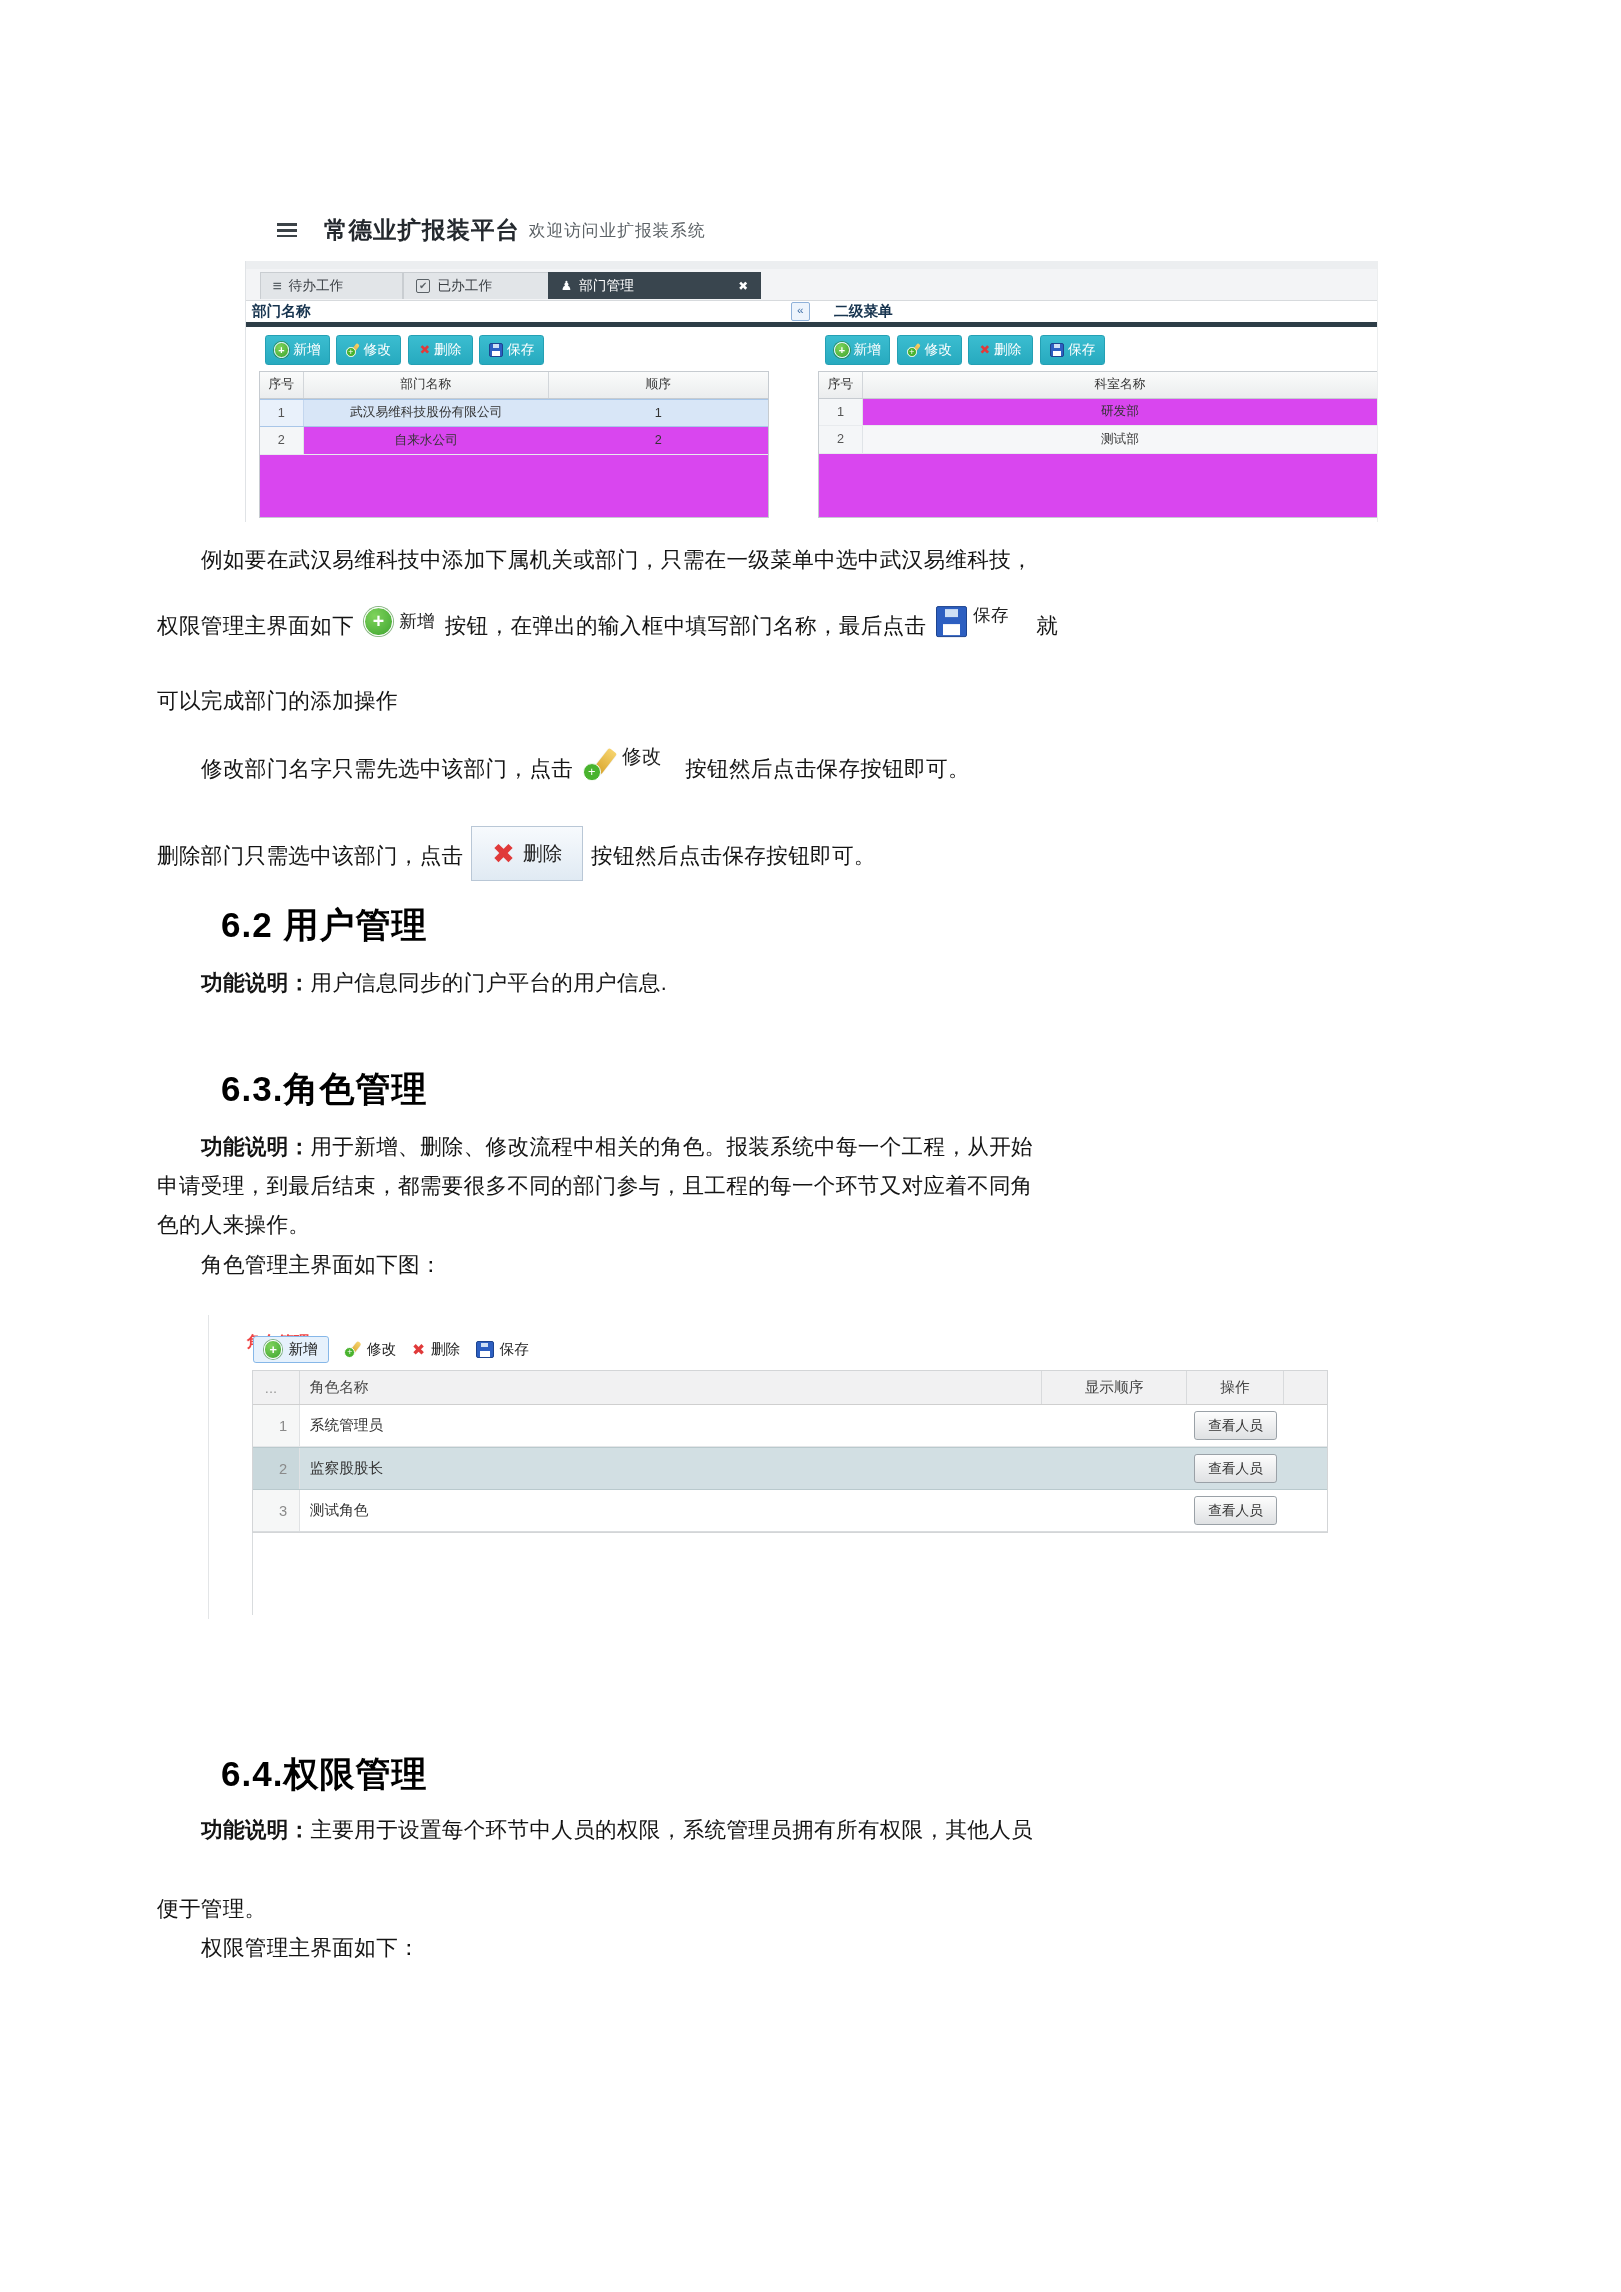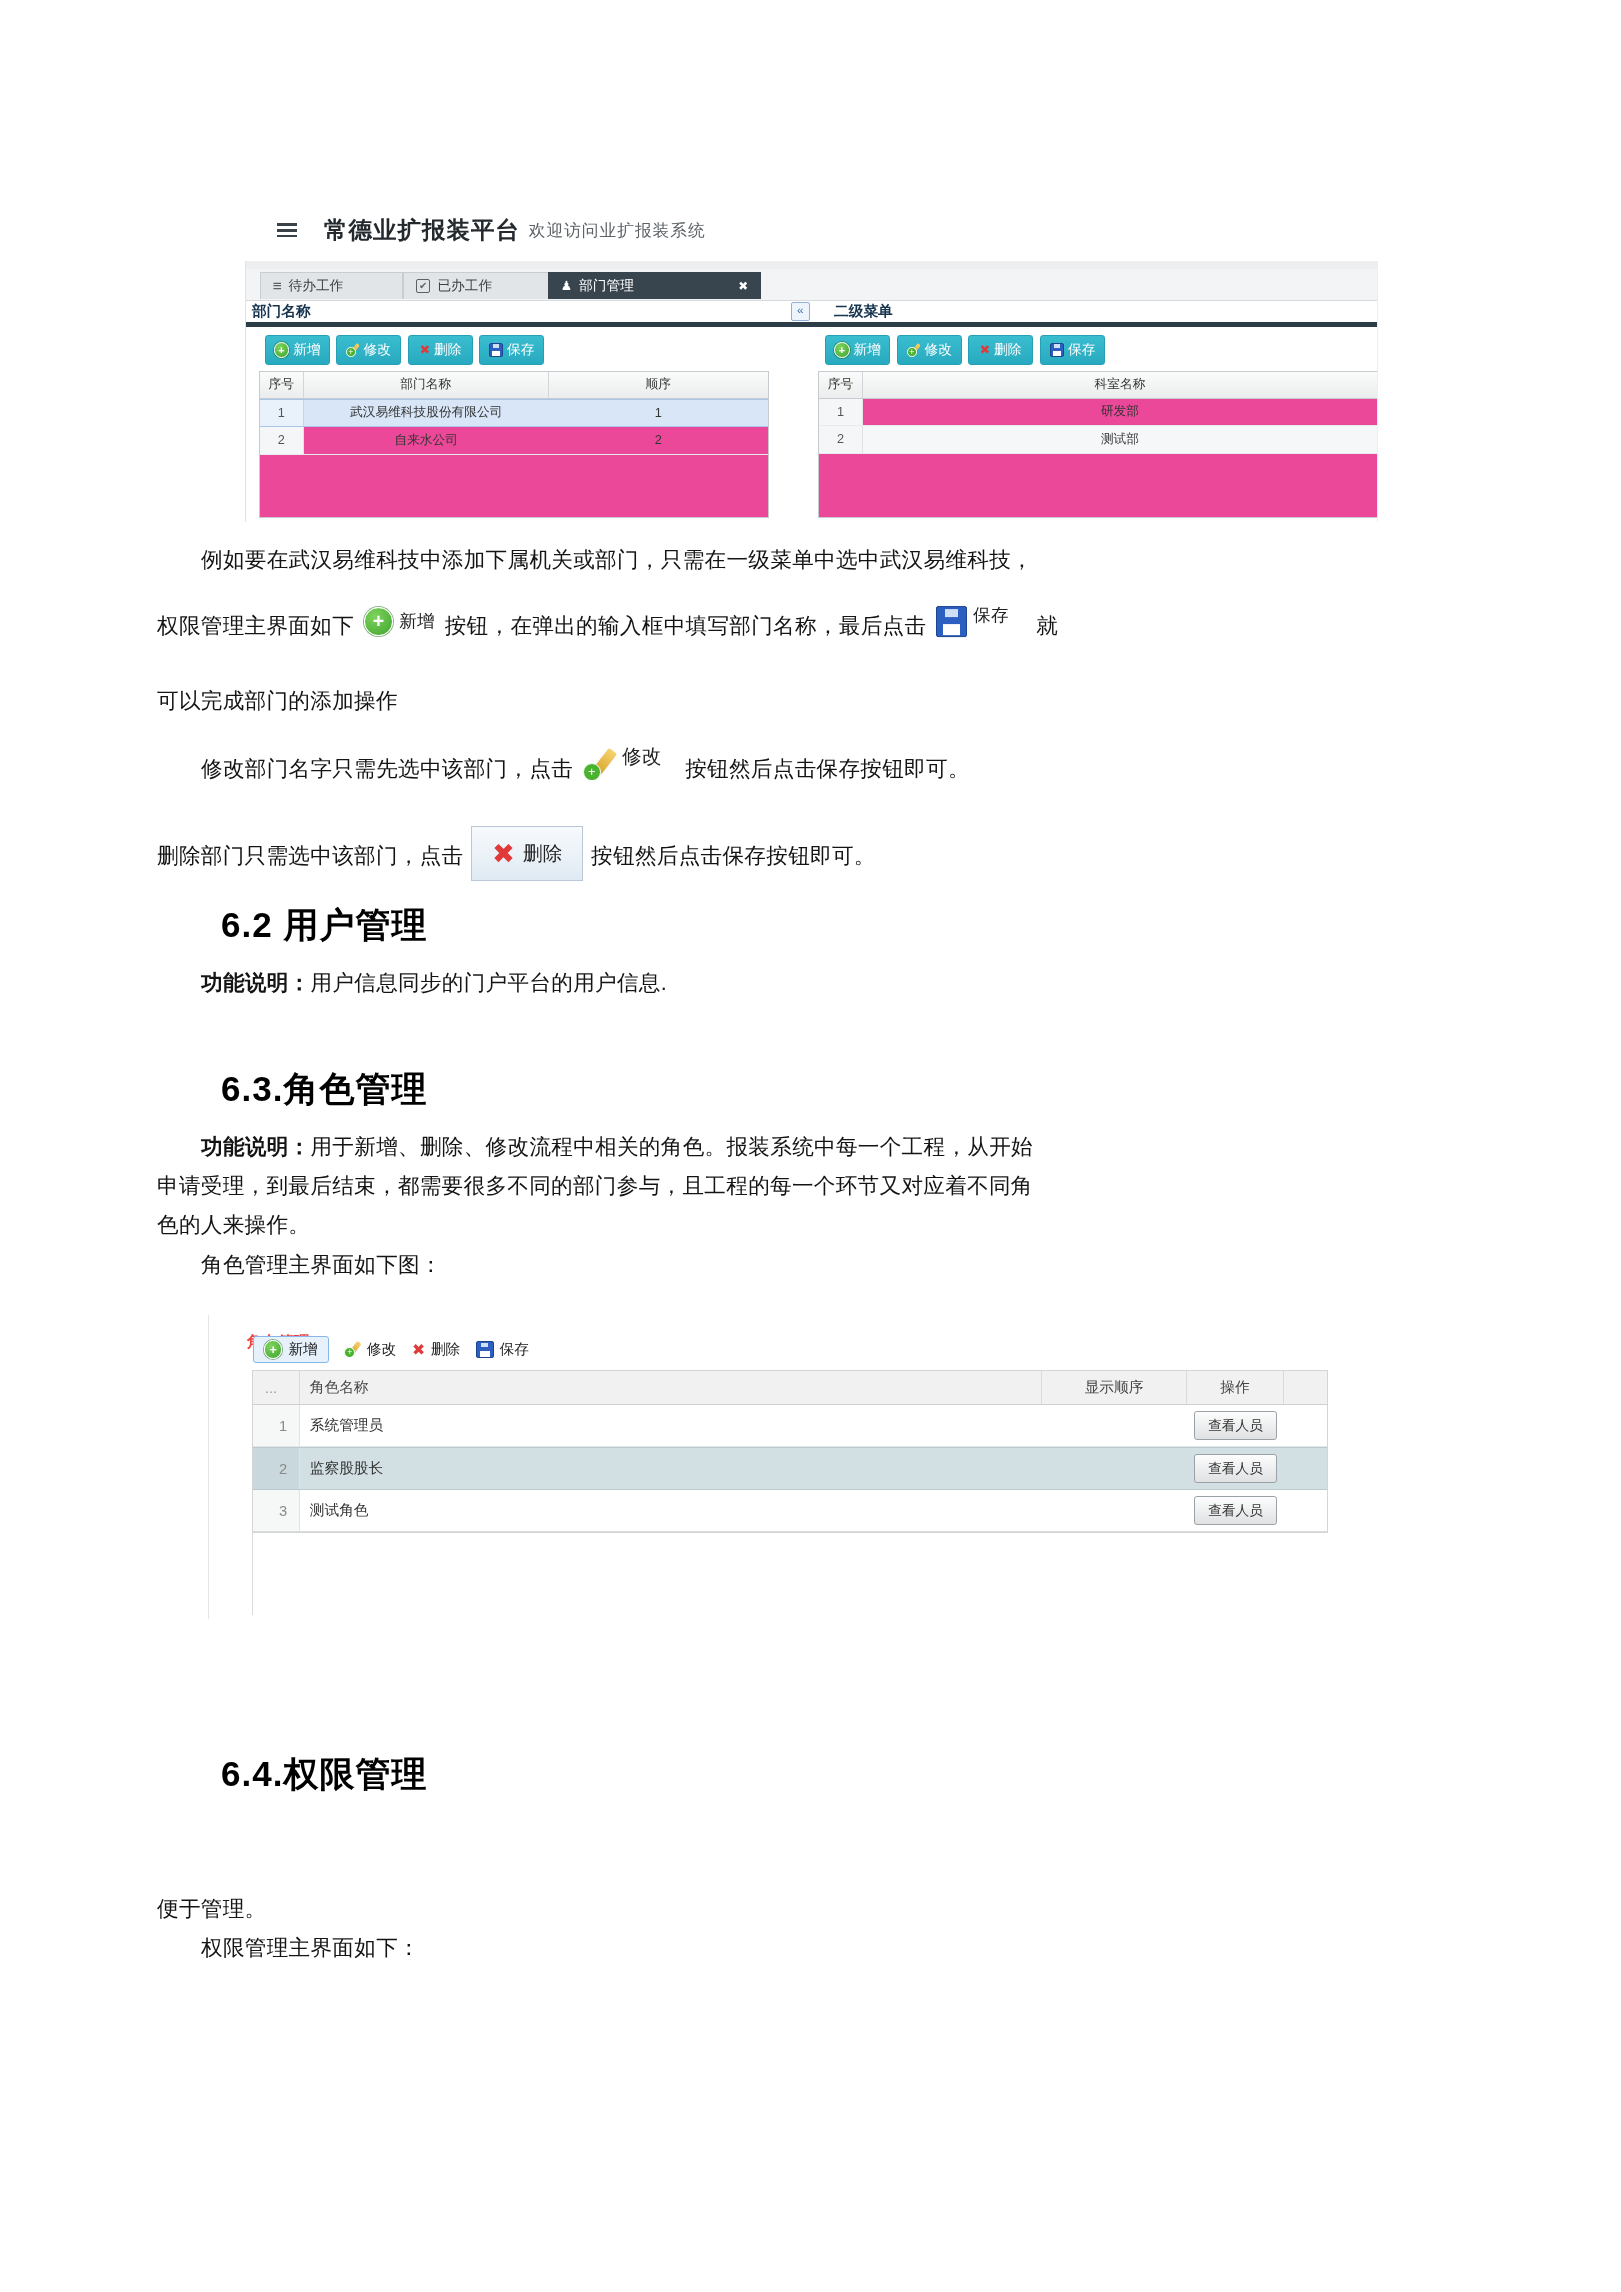"序号" .grid { background: #ec4899 -> #d946ef }
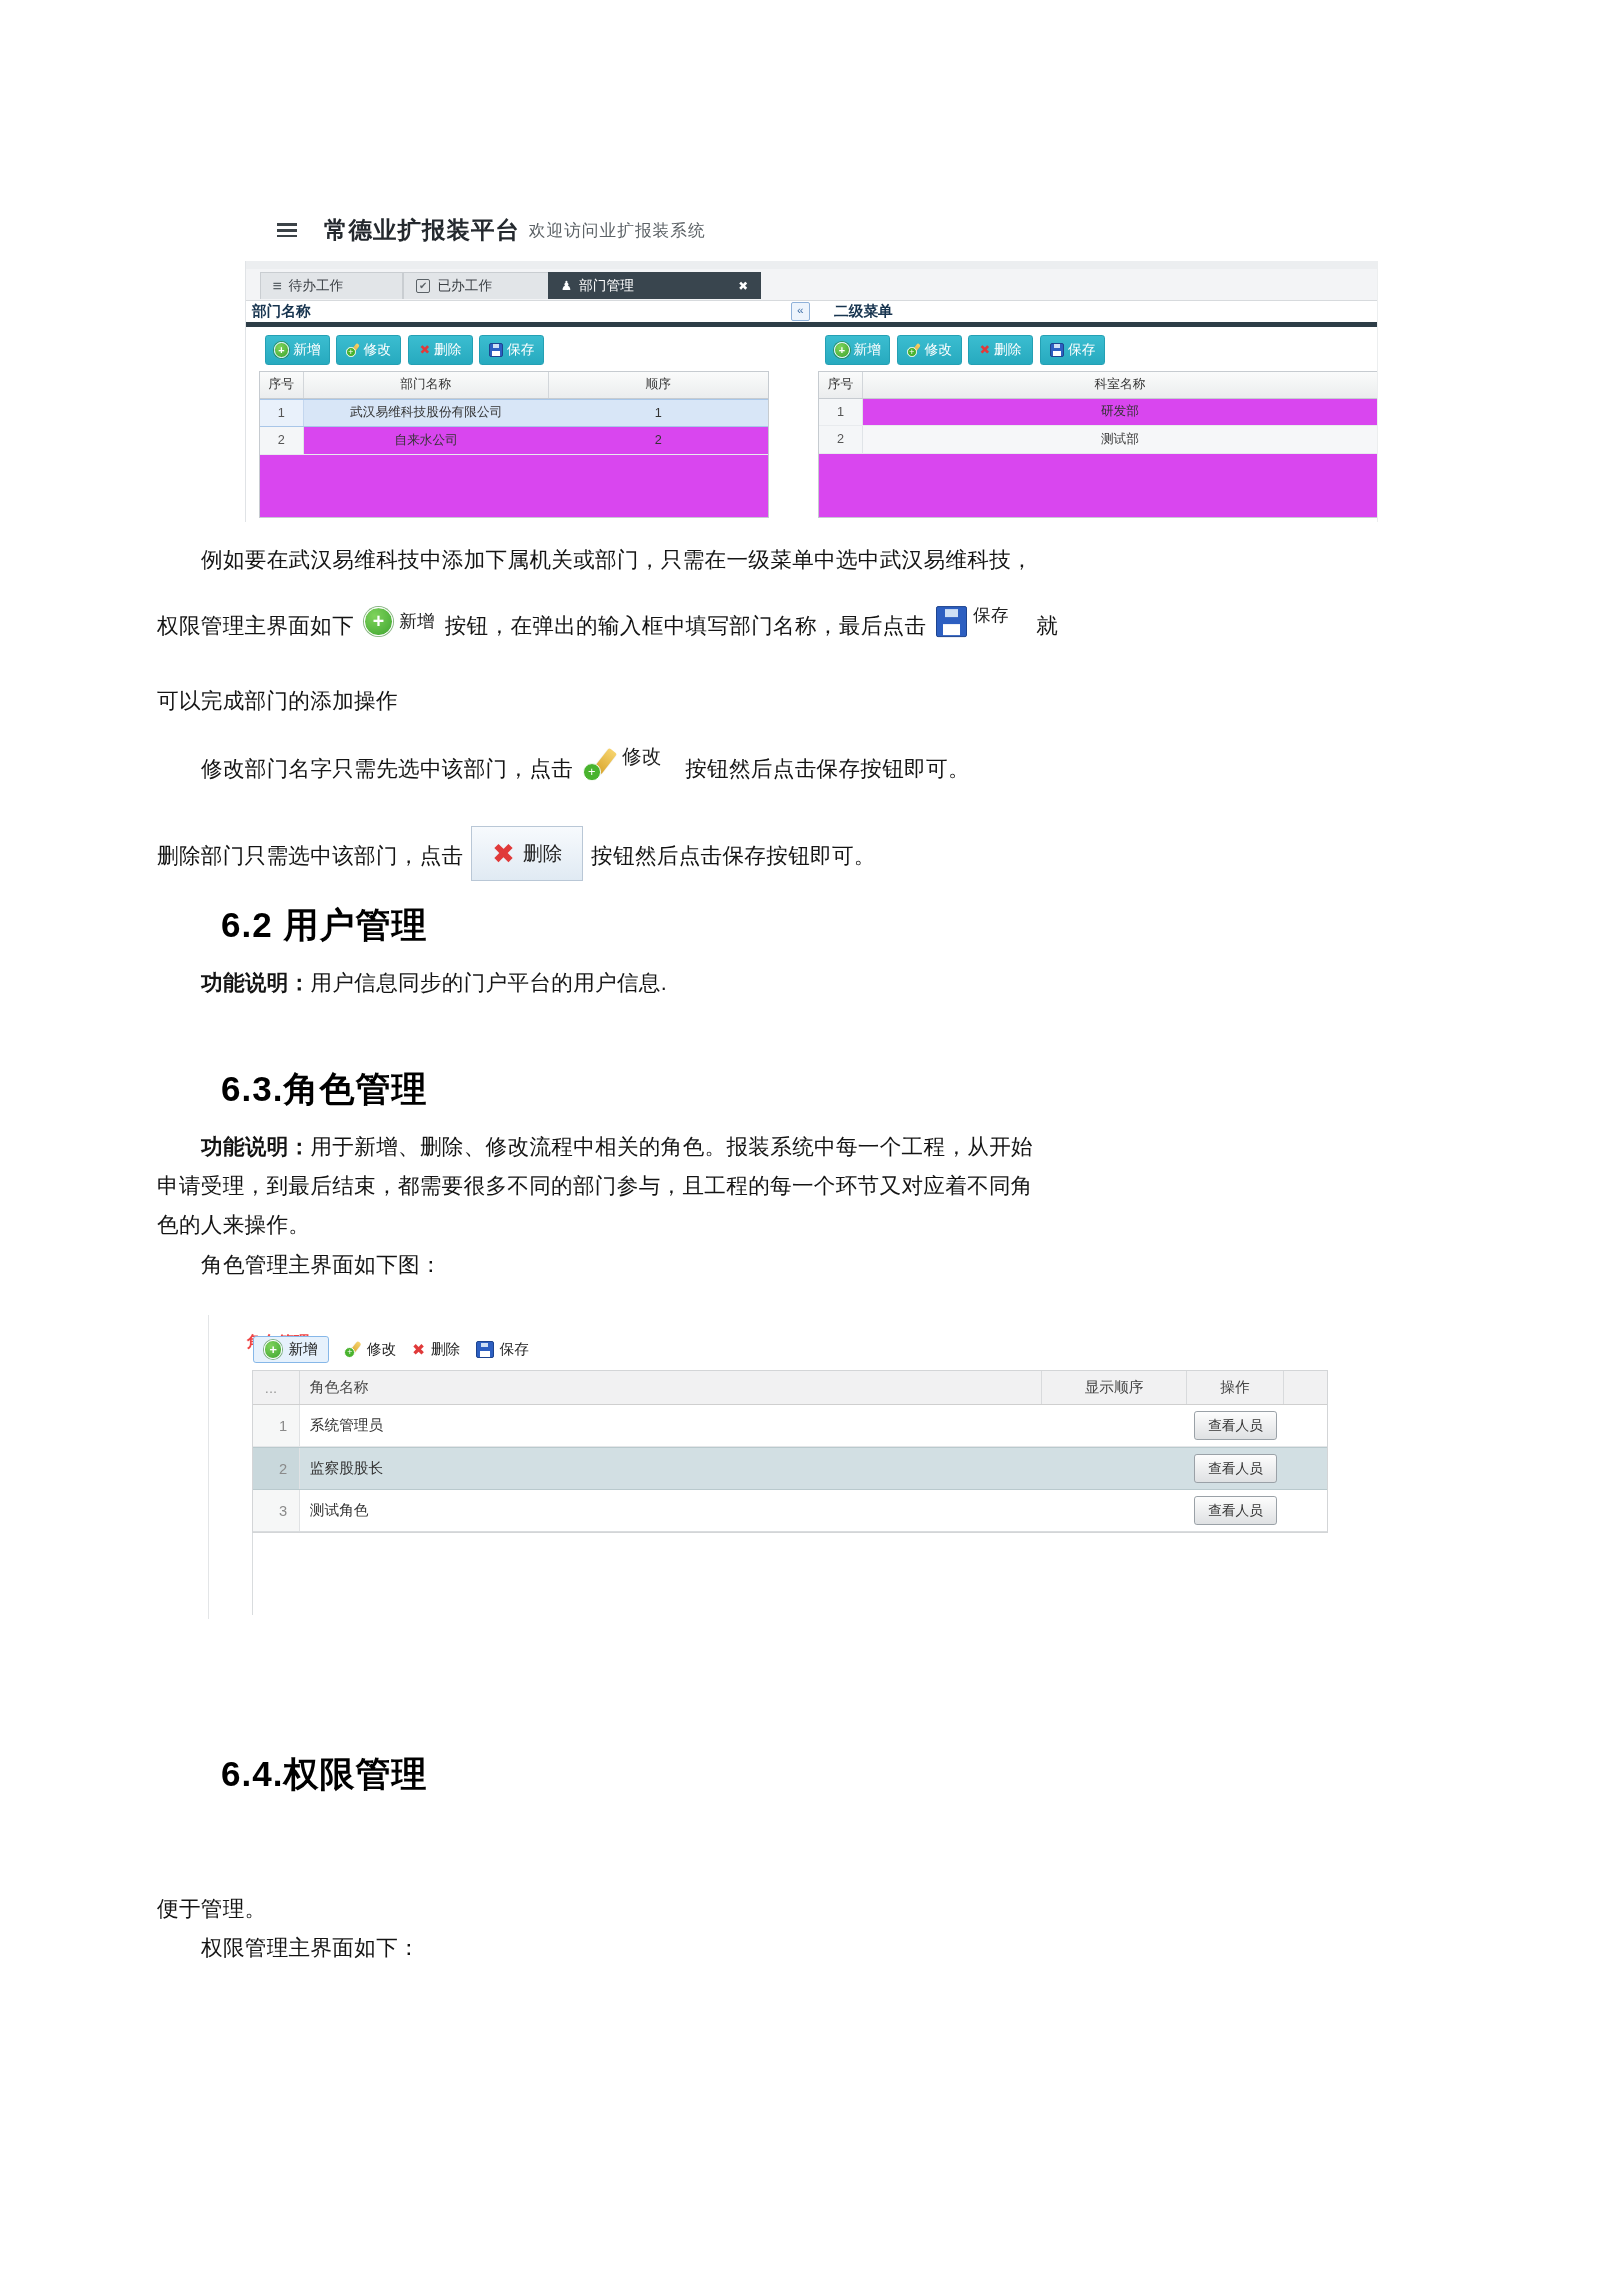"功能说明：主要用于设置每个环节中人员的权限，系统管理员拥有所有权限，其他人员" div.line { html: none -> <div> <span>功能说明：</span><span>主要用于设置每个环节中人员的权限，系统管理员拥有所有权限，其他人员</span> </div> }
